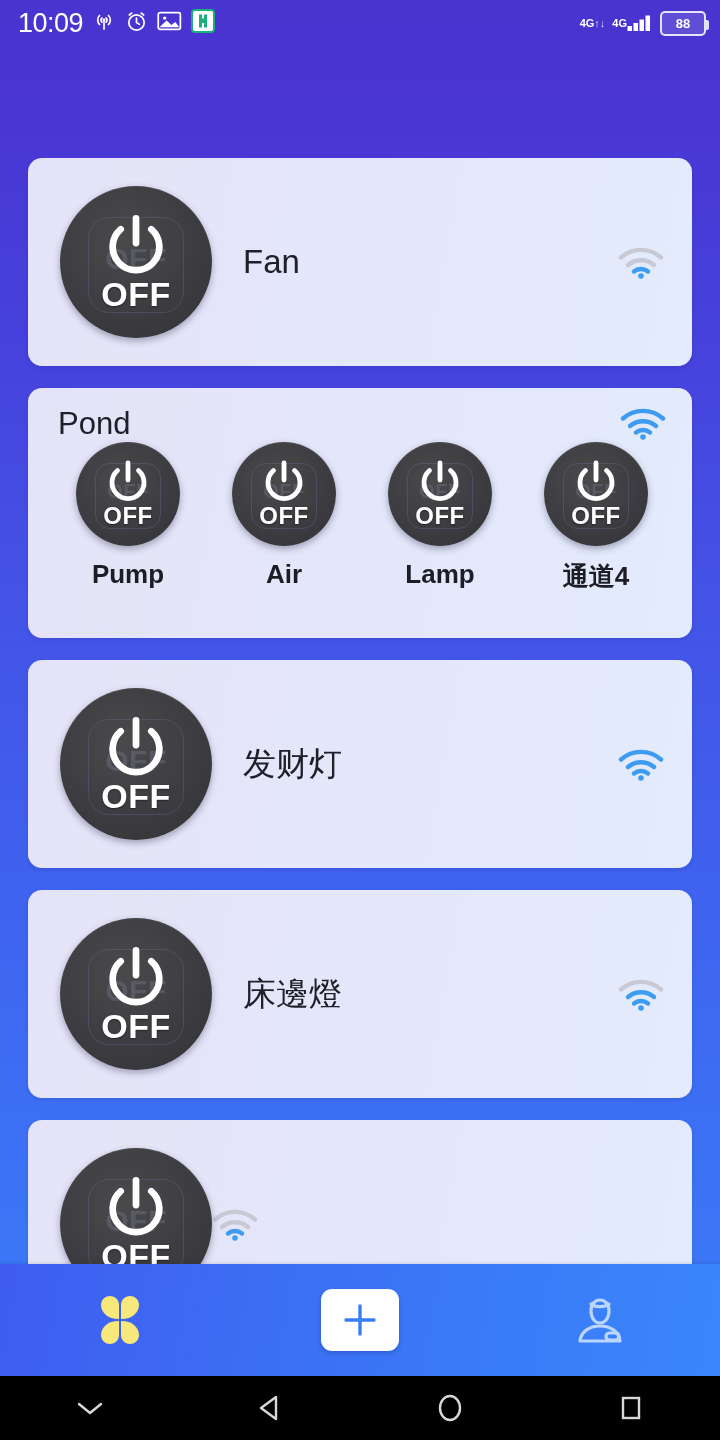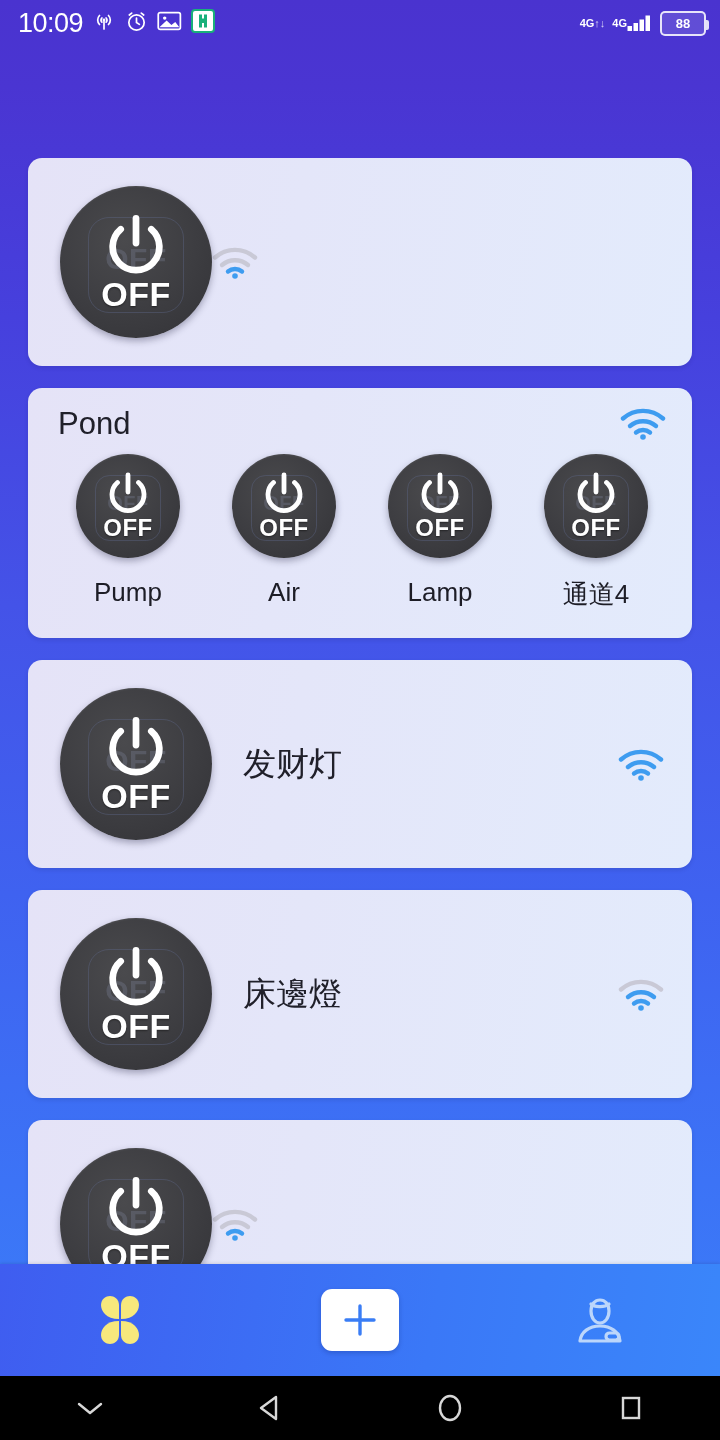"Fan" div.dev-name { html: none -> <div>Fan</div> }
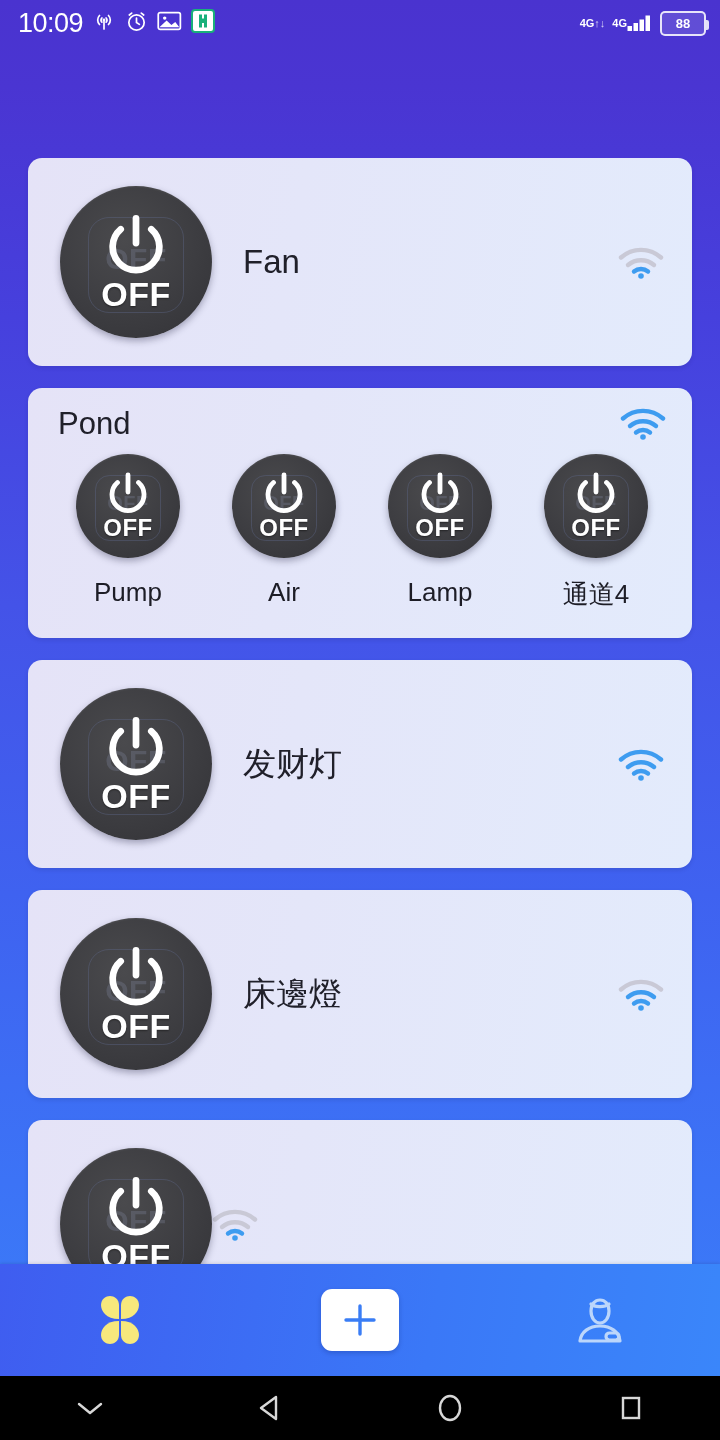"Pond" .group-head { margin-bottom: 12px -> 0 }
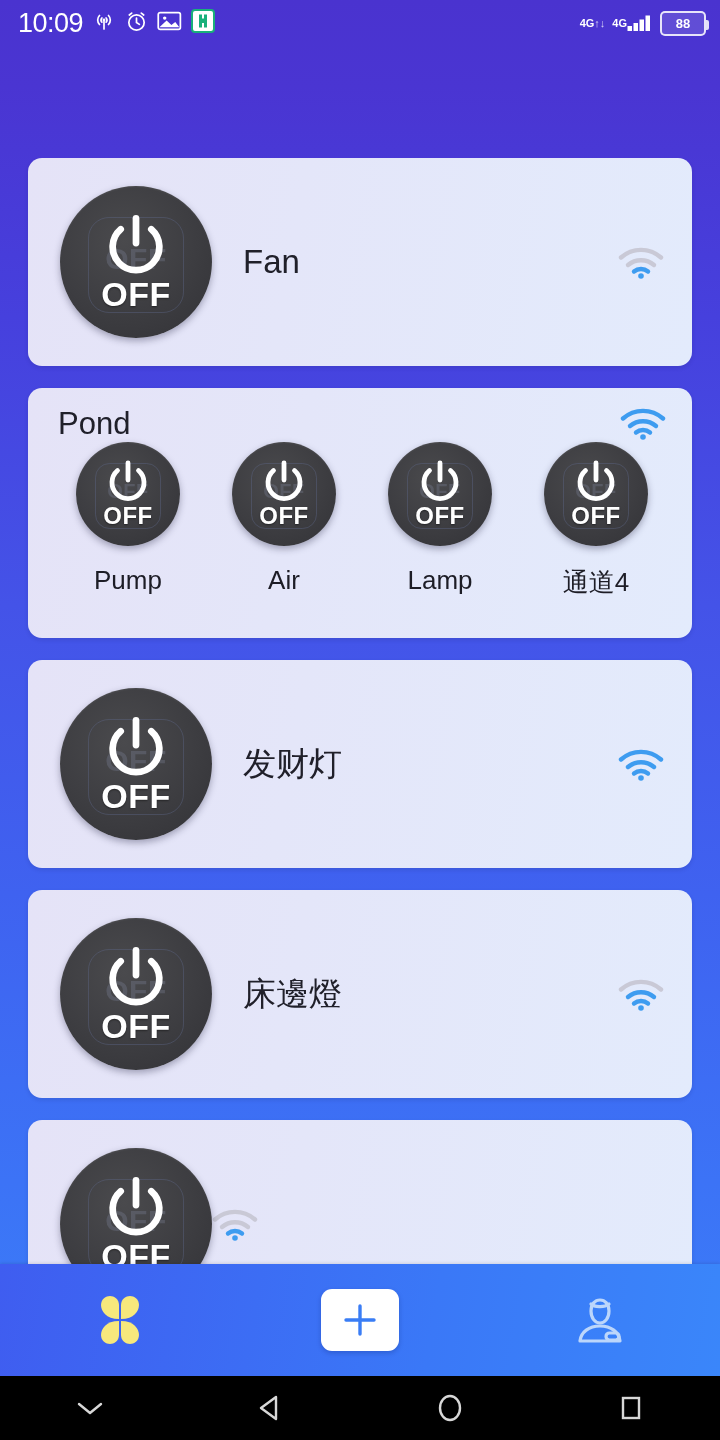"Pump" .chan-label { font-weight: none -> bold; margin-top: 19px -> 13px }
